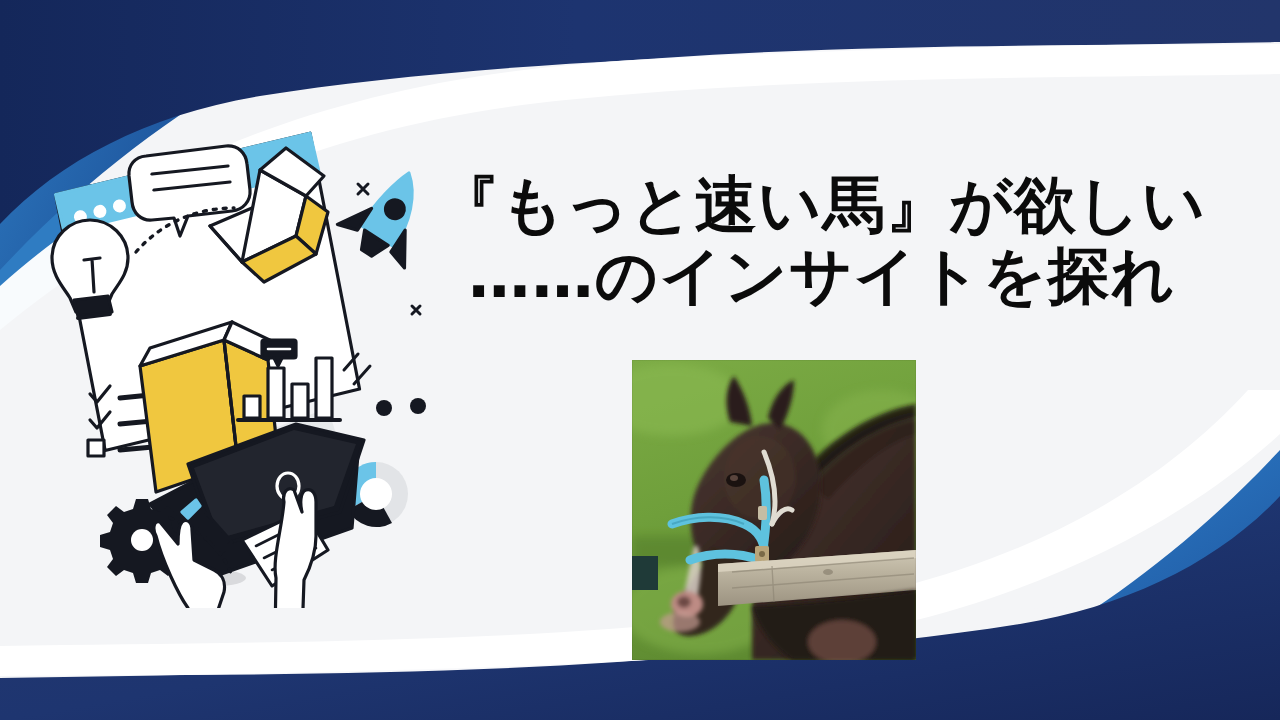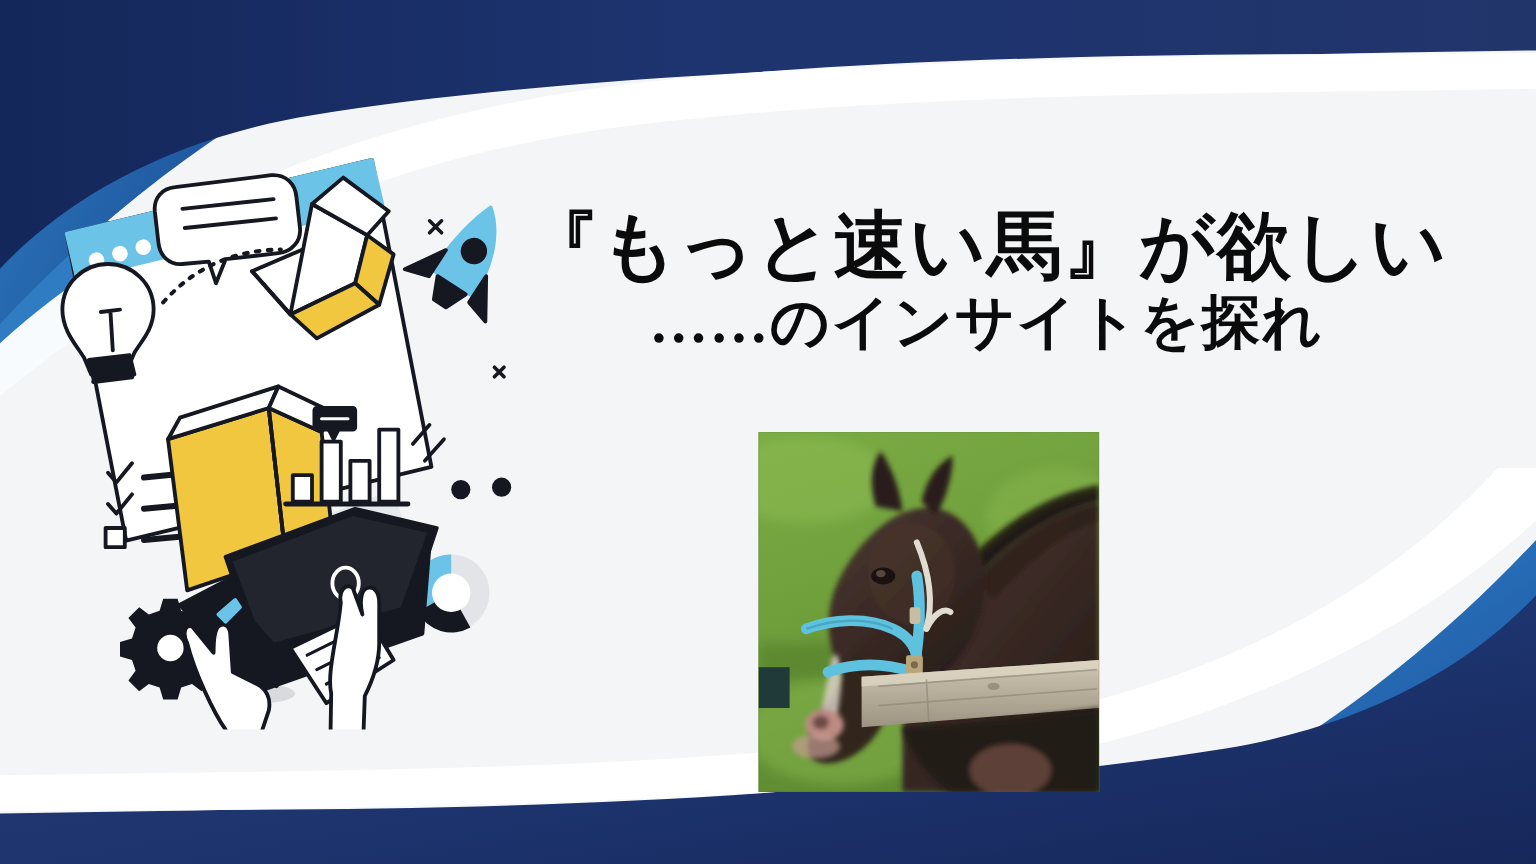"……のインサイトを探れ" .title-line-2 { font-family: Liberation Serif, serif -> none; font-size: 49px -> 62px }
